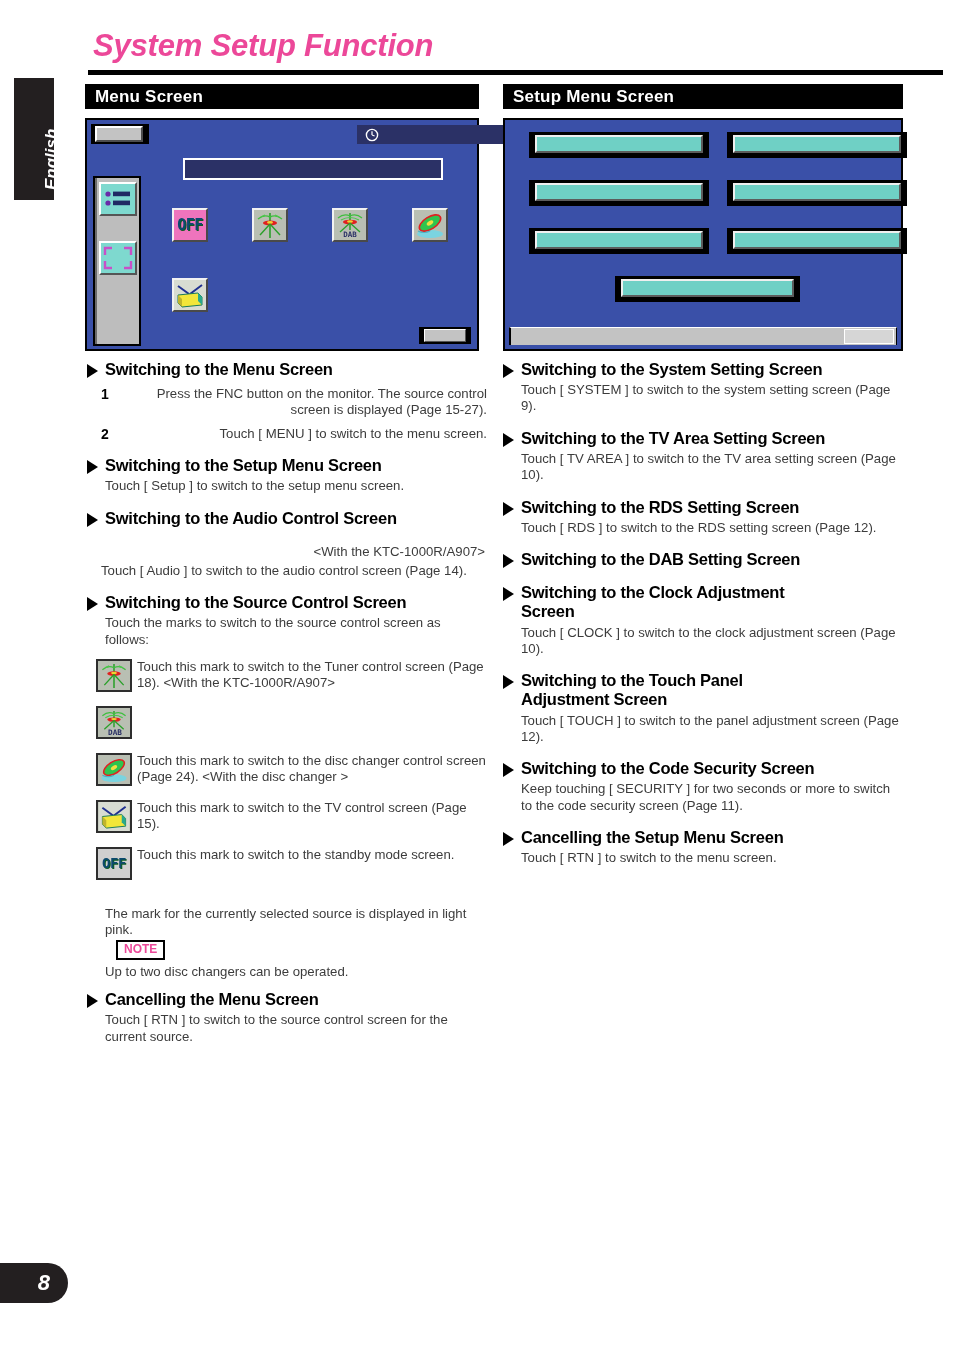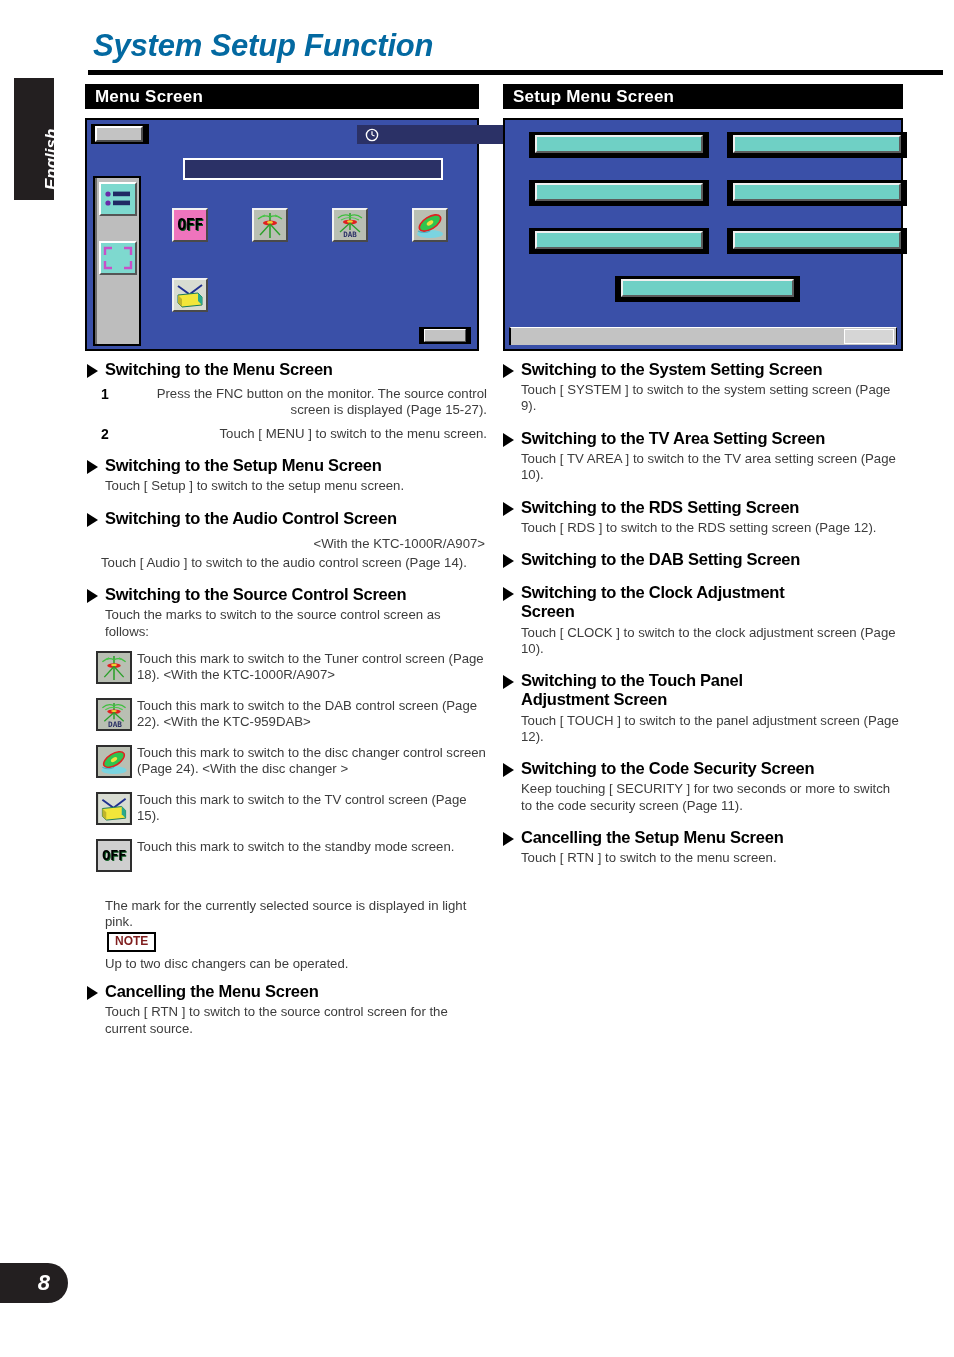"System Setup Function" .page-title { color: #0369a1 -> #ec4899 }
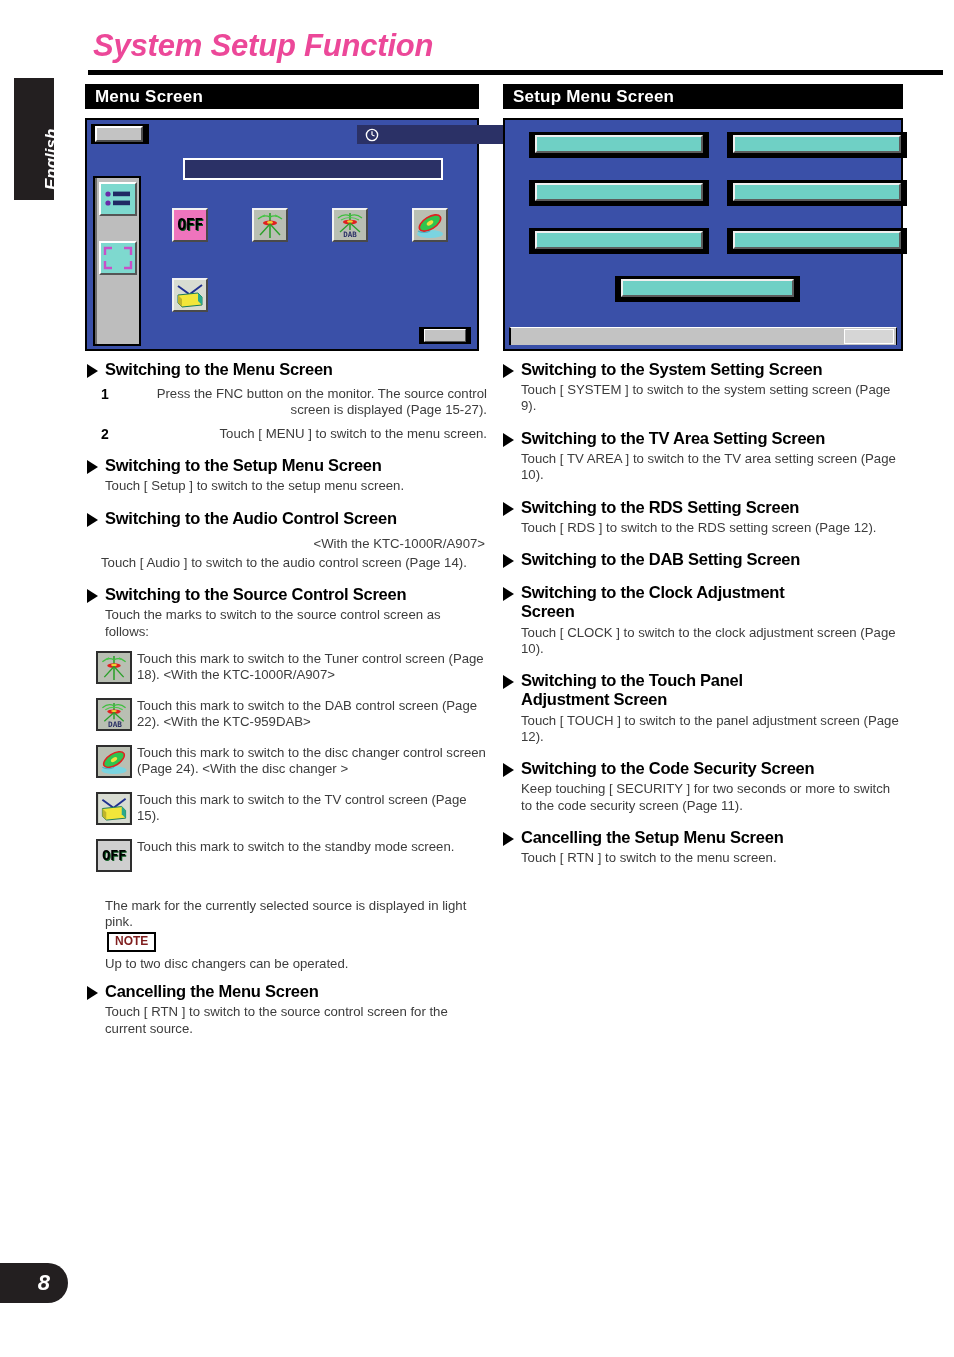"OFF" .off-label { color: #000000 -> #0c4a6e }
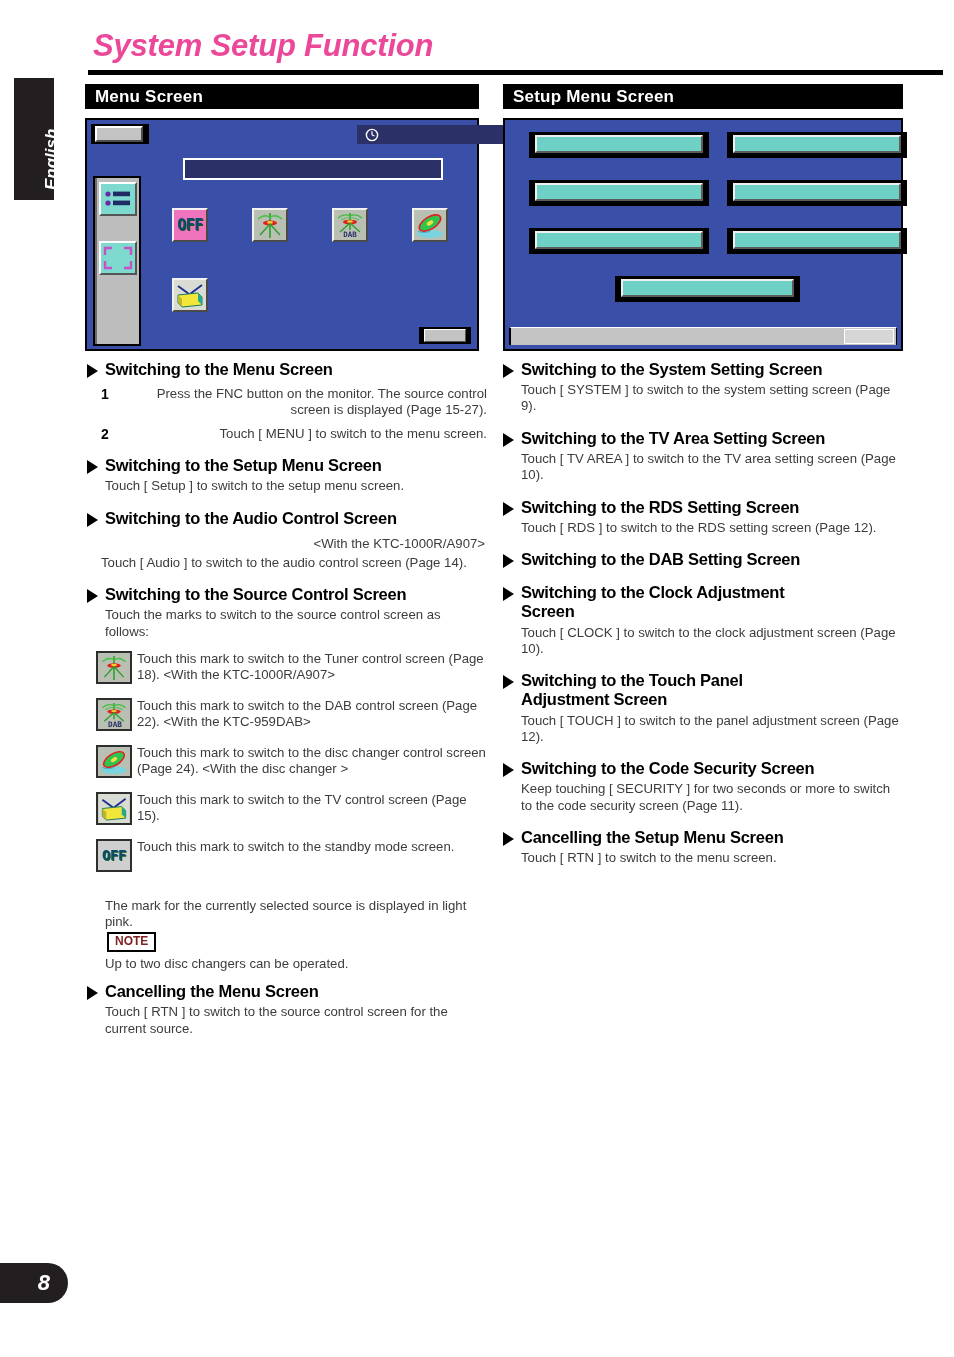"<With the KTC-1000R/A907>" .right-note { margin: 8px 0 0 0 -> 16px 0 0 0 }
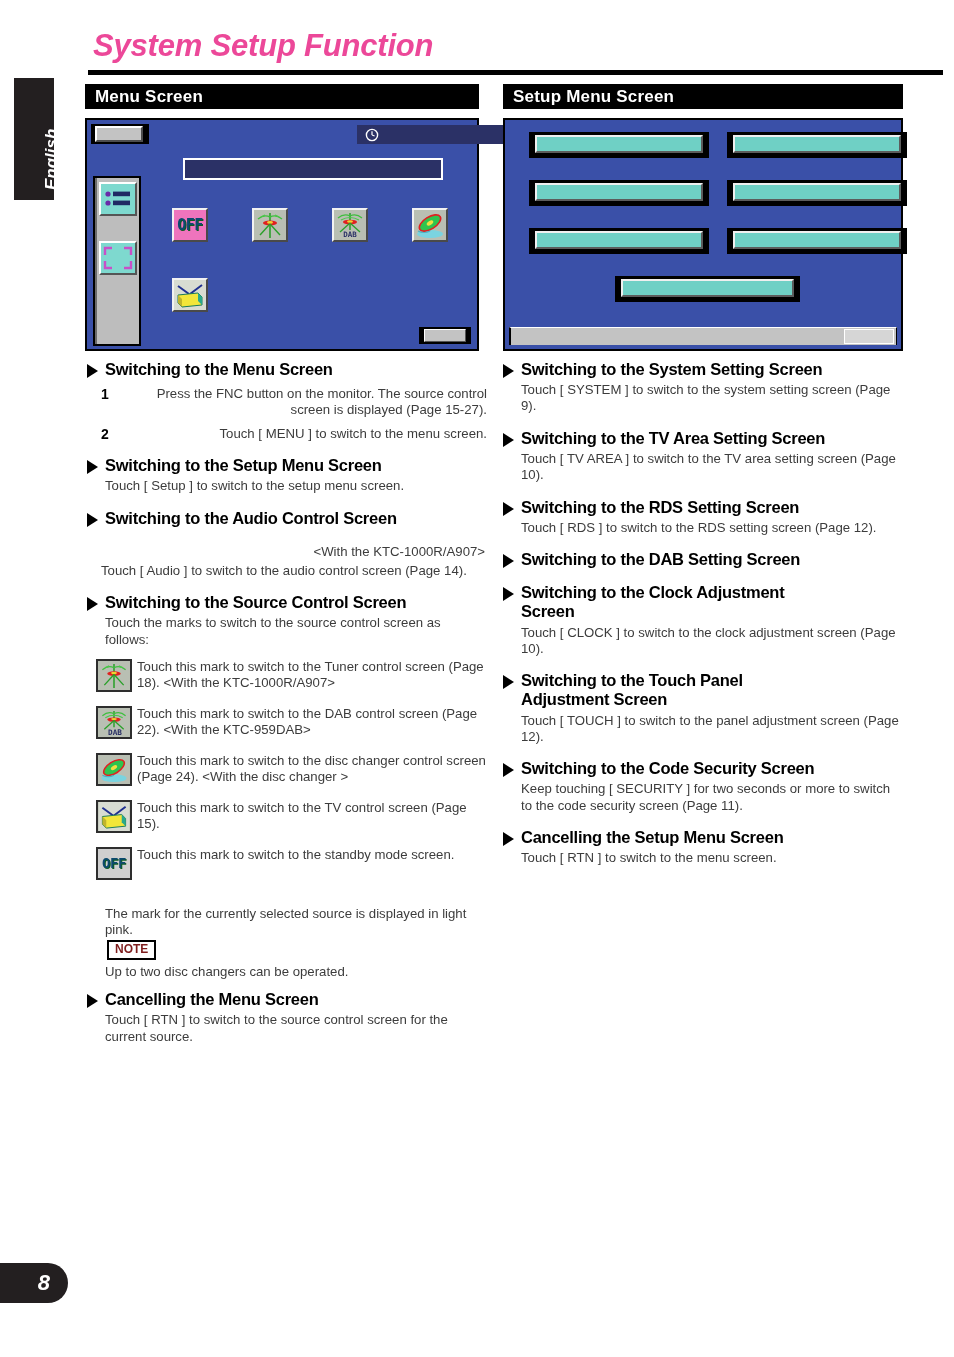"Touch this mark to switch to the DAB" span.mtxt { html: <span>Touch this mark to switch to the DAB control screen (Page 22). &lt;With the KTC-959DAB&gt;</span> -> none }
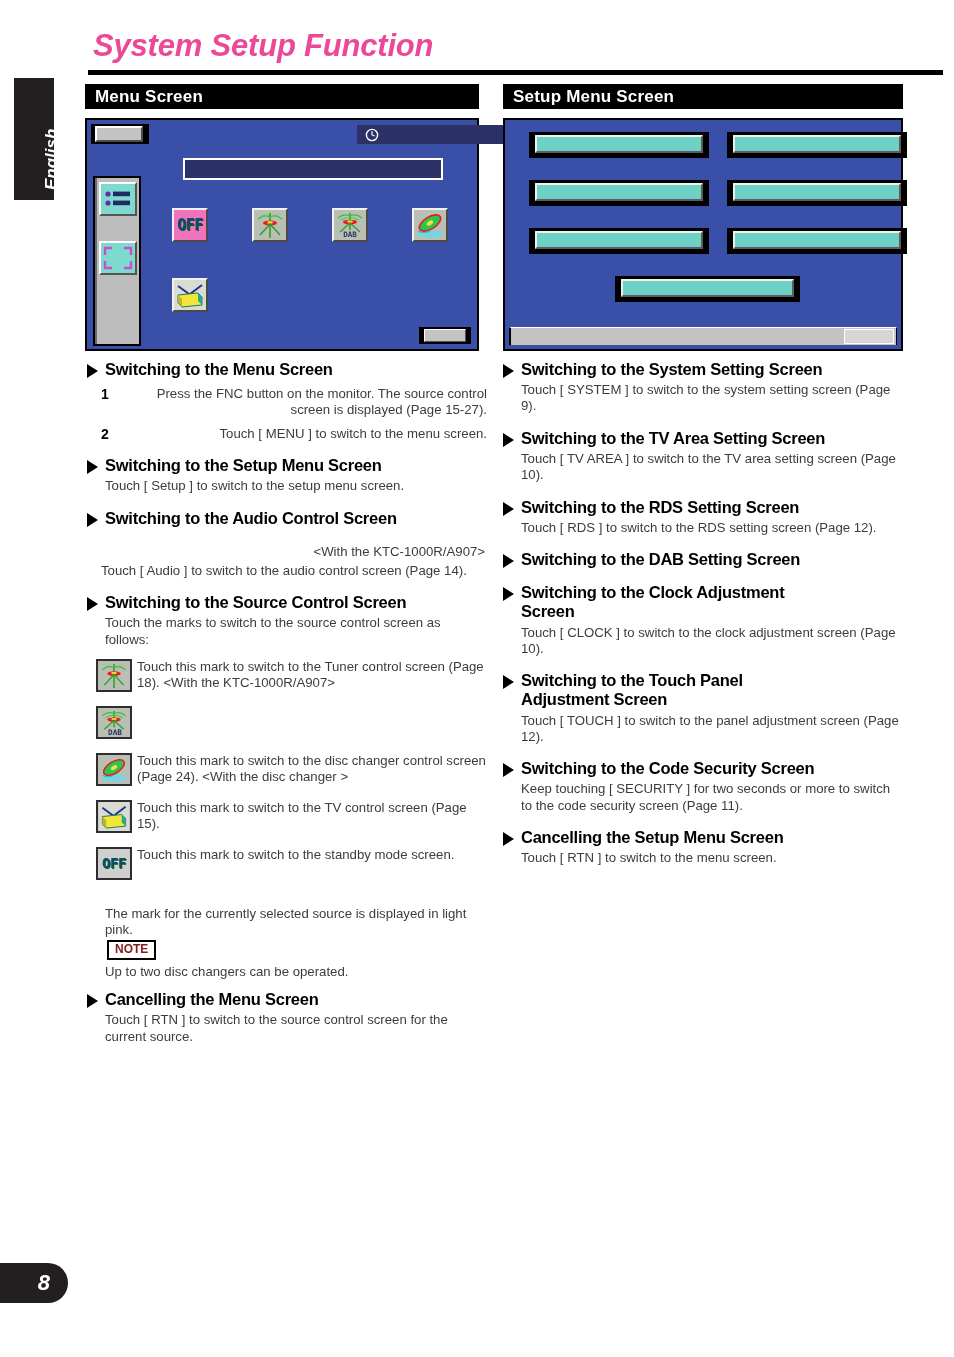"NOTE" .note-box { color: #7f1d1d -> #ec4899; margin-left: 20px -> 29px }
